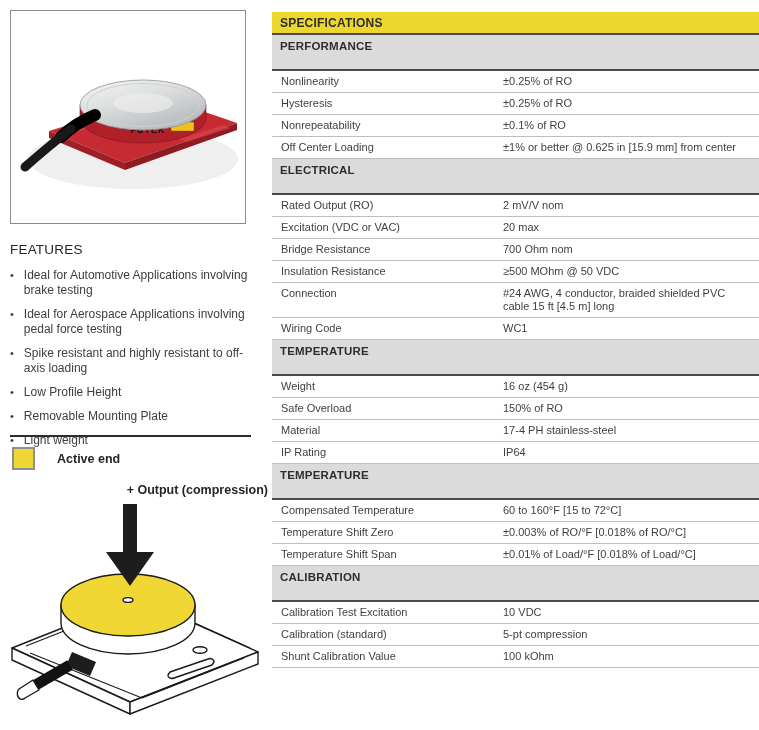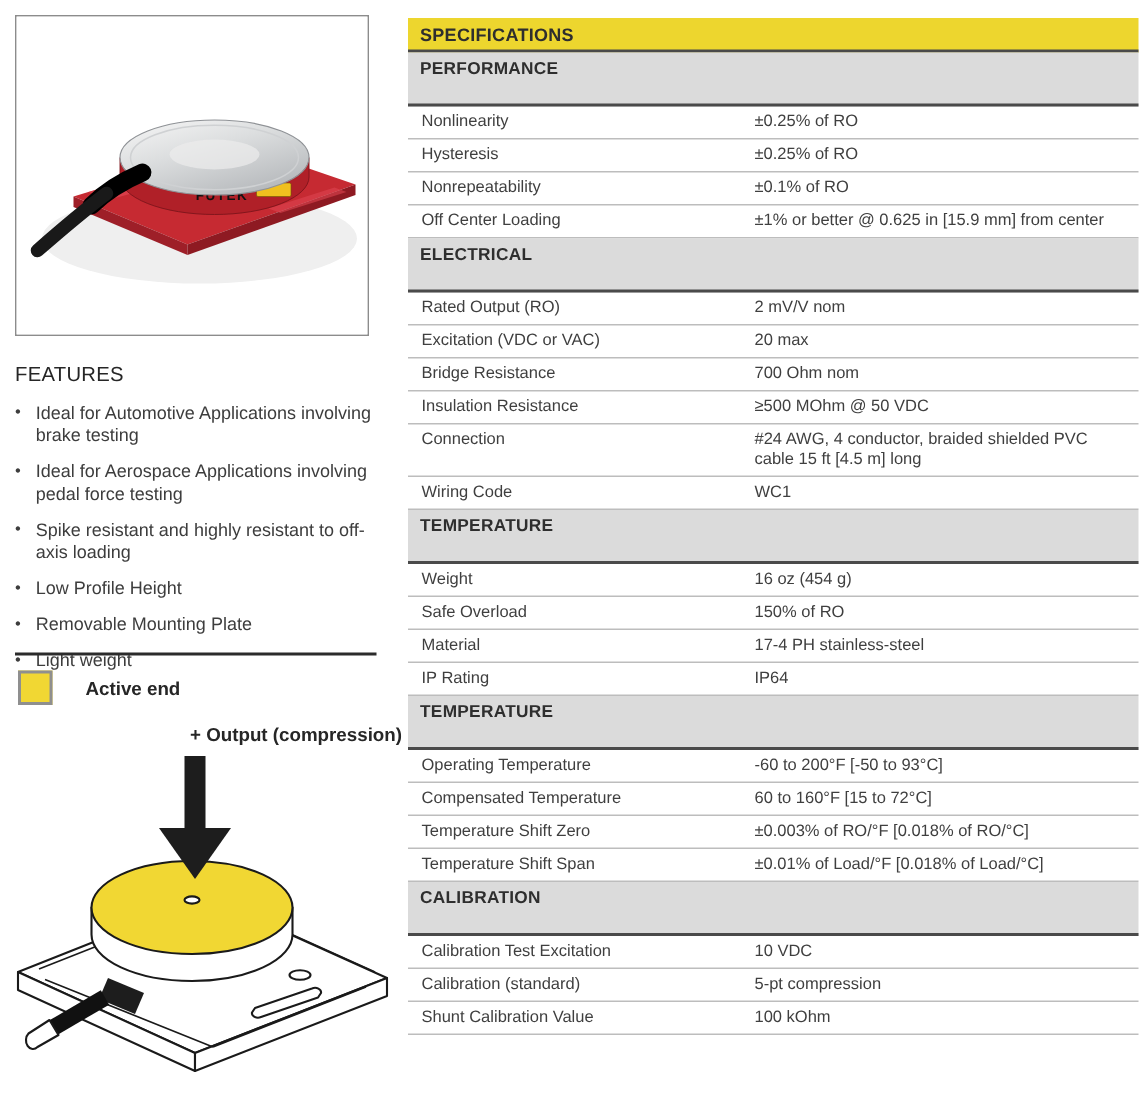"Operating Temperature" div.row { html: <div> <div>Operating Temperature</div> <div>-60 to 200°F [-50 to 93°C]</div> </div> -> none }
